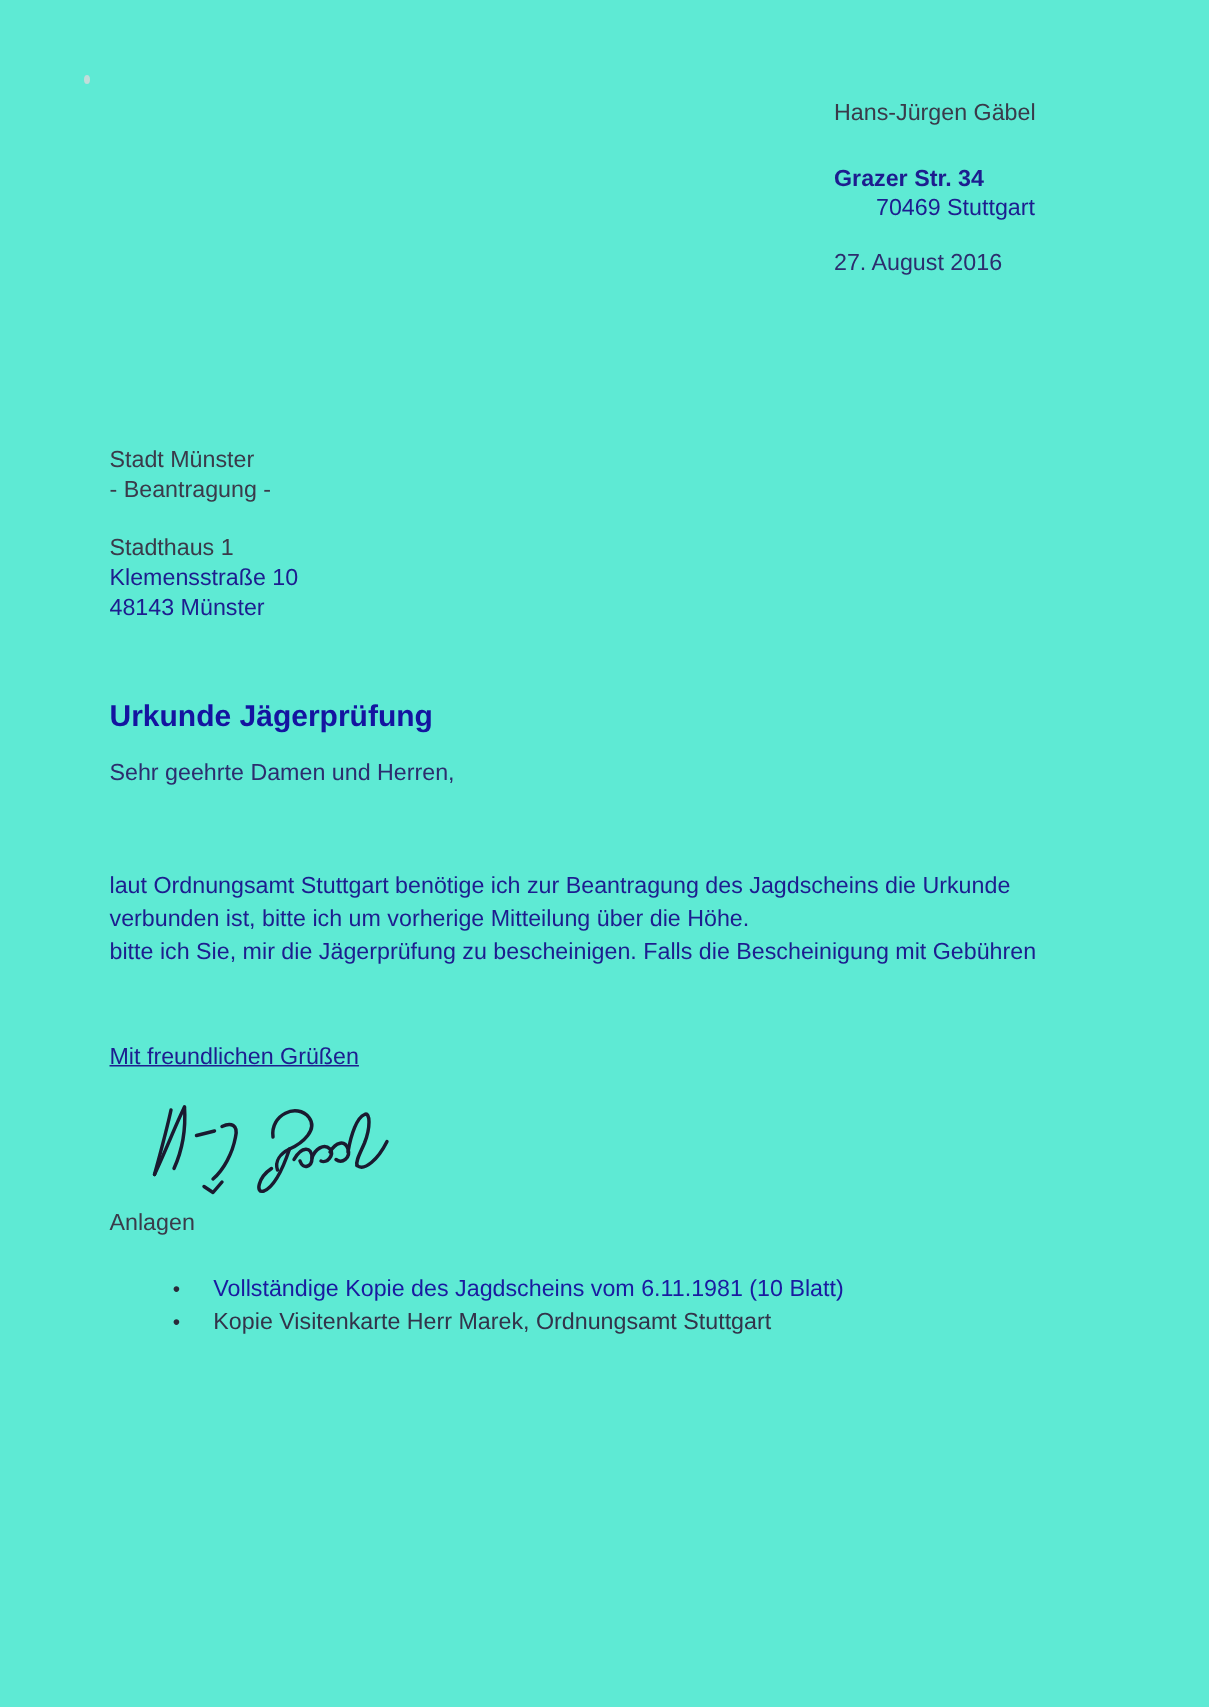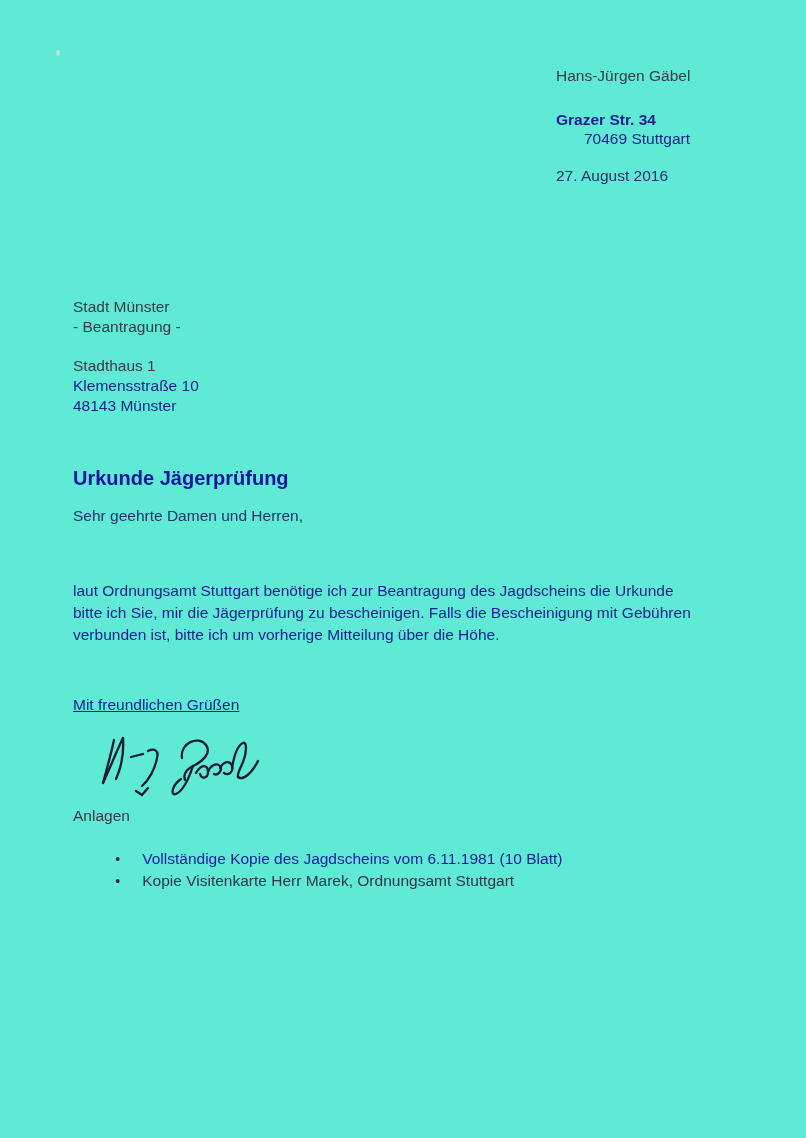"bitte ich Sie, mir die" div.pline { order: before "verbunden ist, bitte ich um" -> after "verbunden ist, bitte ich um" }
